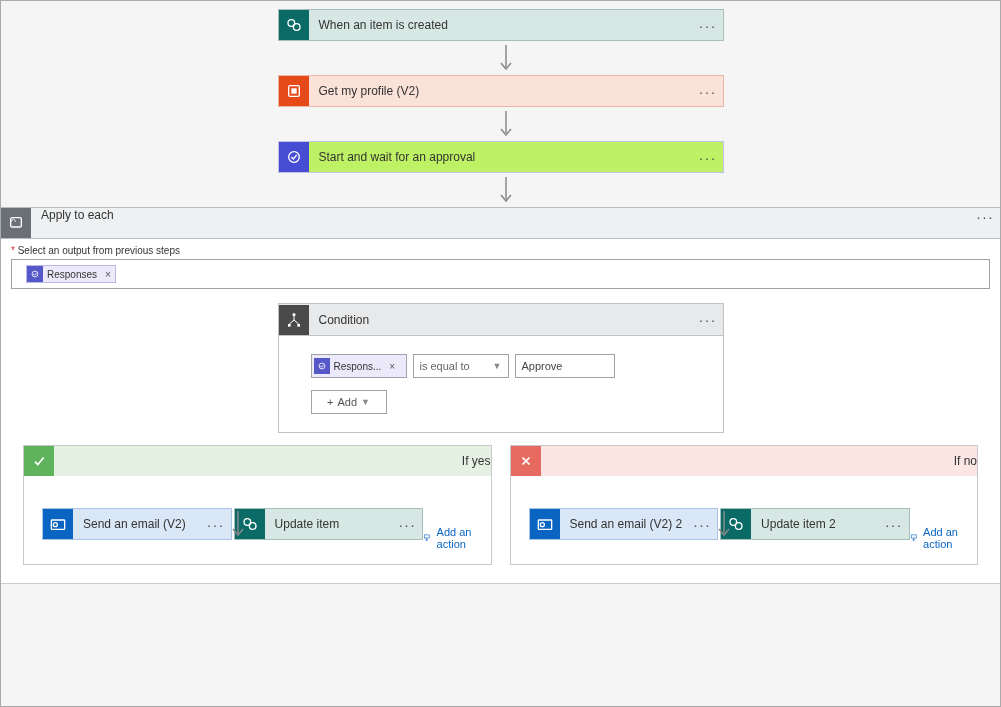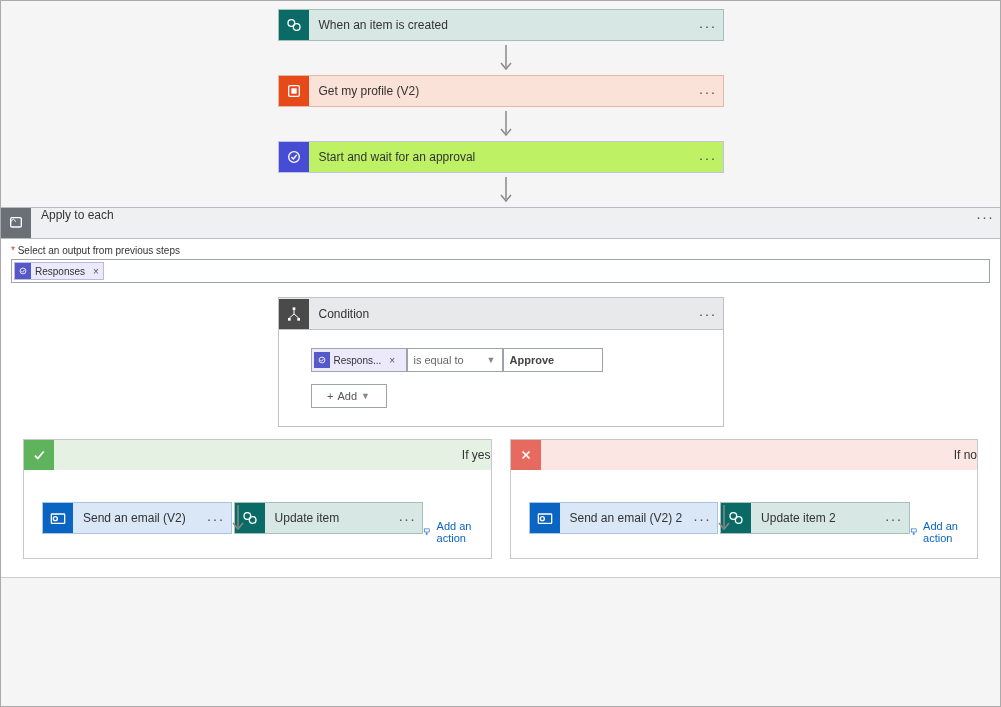"Responses" .output-box { padding: 2px -> 14px }
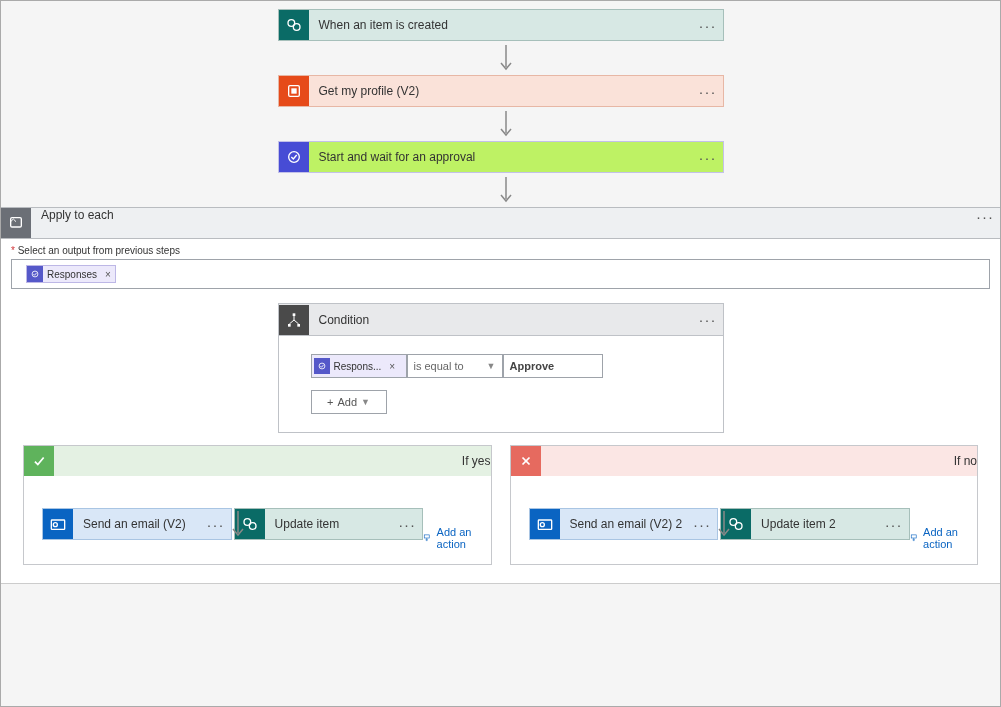"Respons..." .cond-row { gap: none -> 6px }
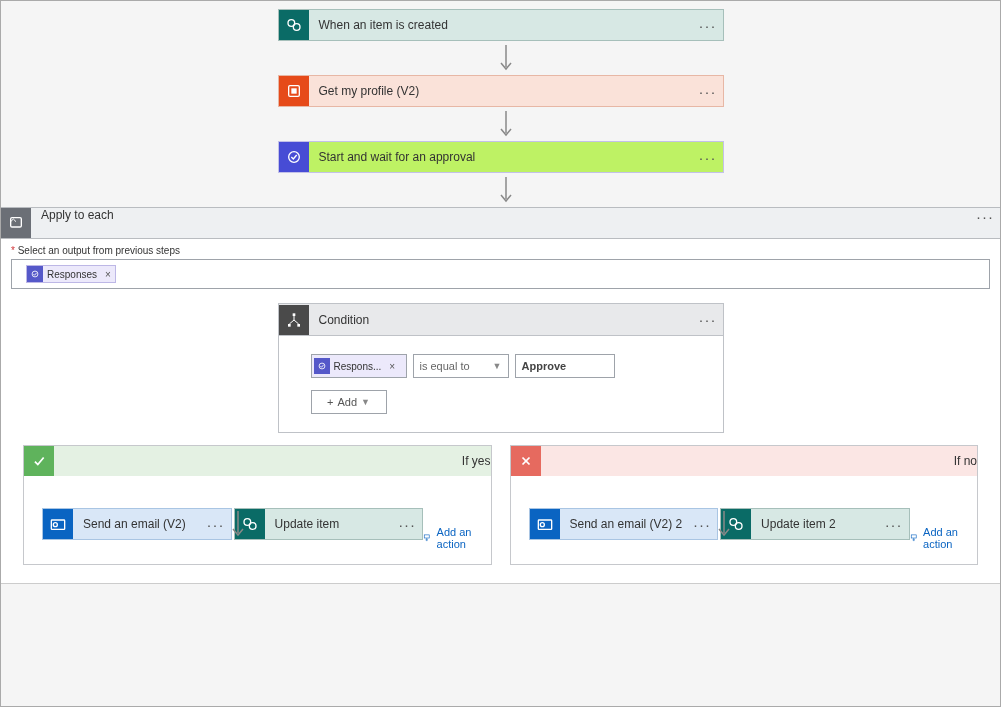"Approve" .cond-right { font-weight: bold -> none }
